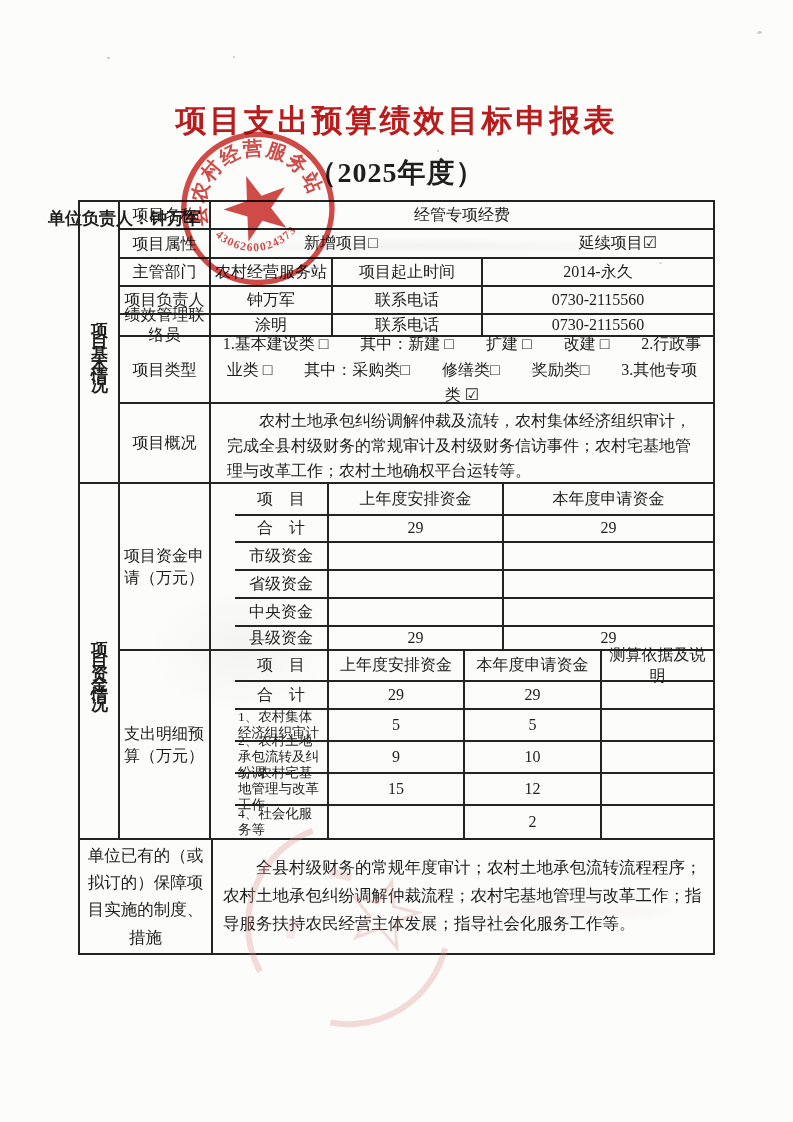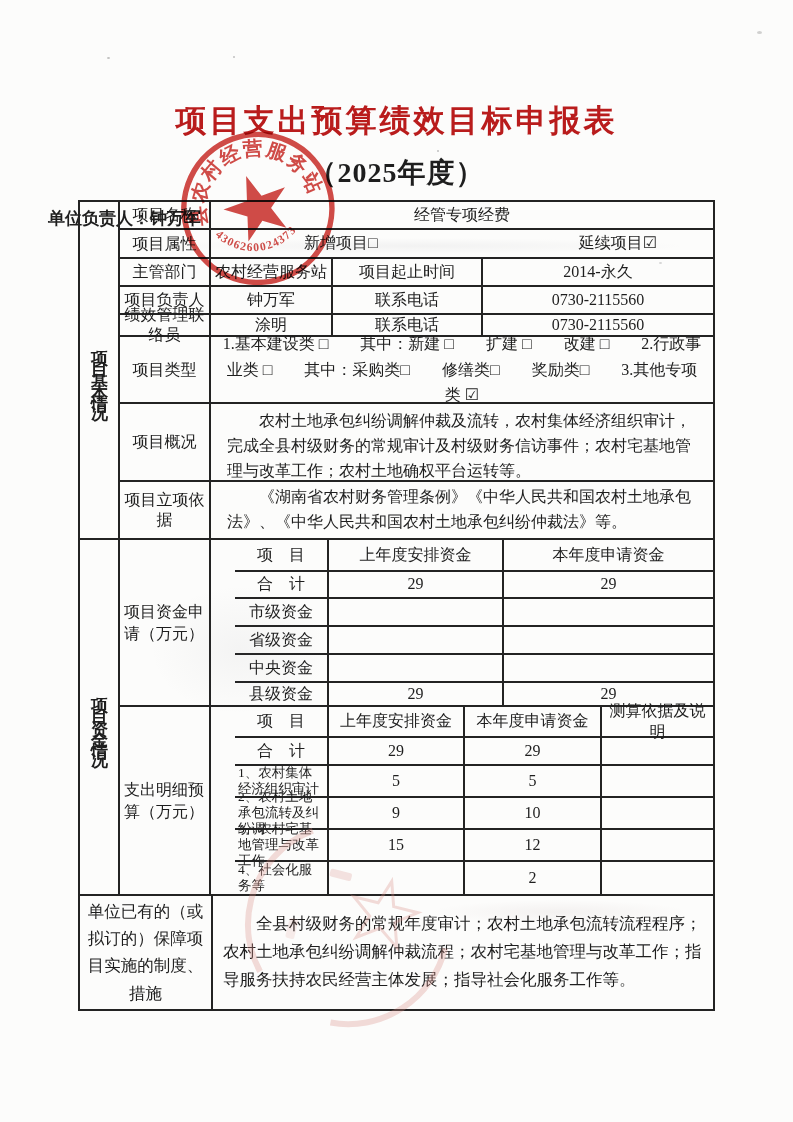"项目立项依据" div.row { html: <div> <div>项目立项依据</div> <div> <span>《湖南省农村财务管理条例》《中华人民共和国农村土地承包法》、《中华人民共和国农村土地承包纠纷仲裁法》等。</span> </div> </div> -> none }
